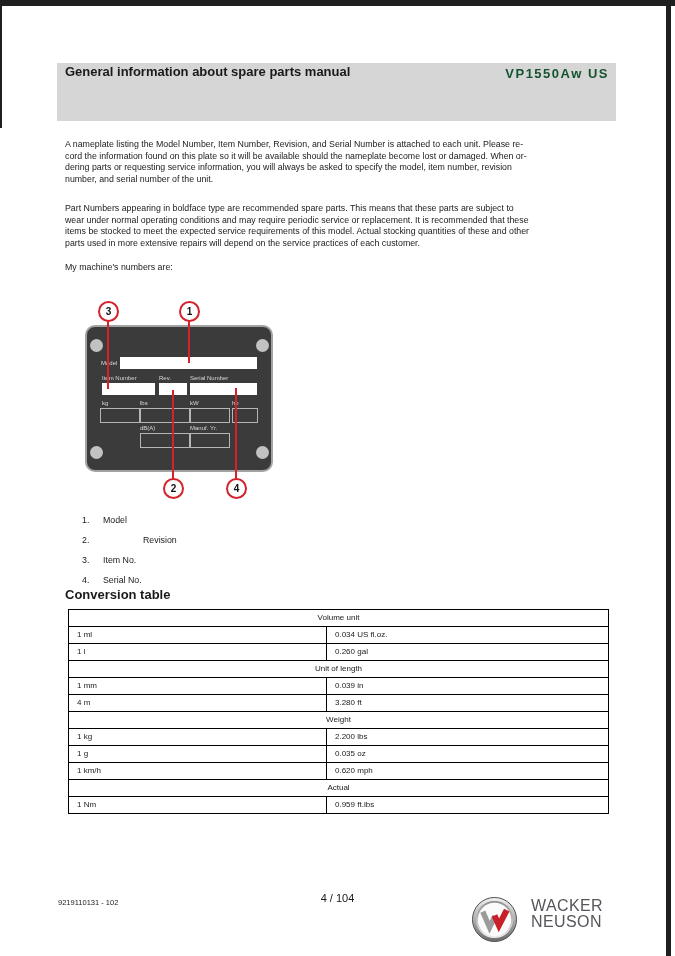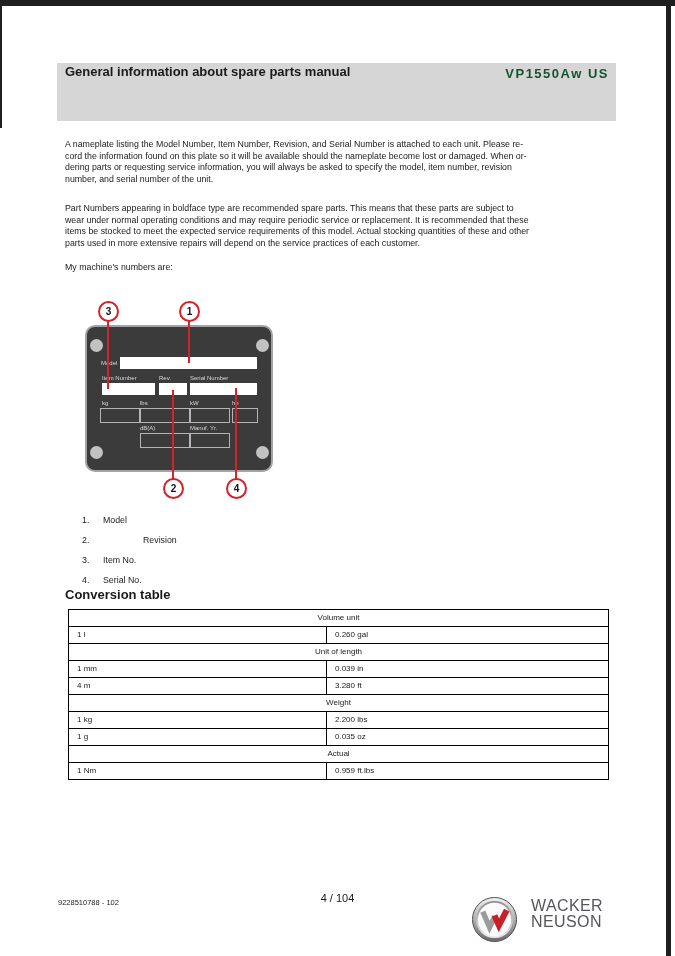"1 ml" tr { html: none -> <tr> <td>1 ml</td> <td>0.034 US fl.oz.</td> </tr> }
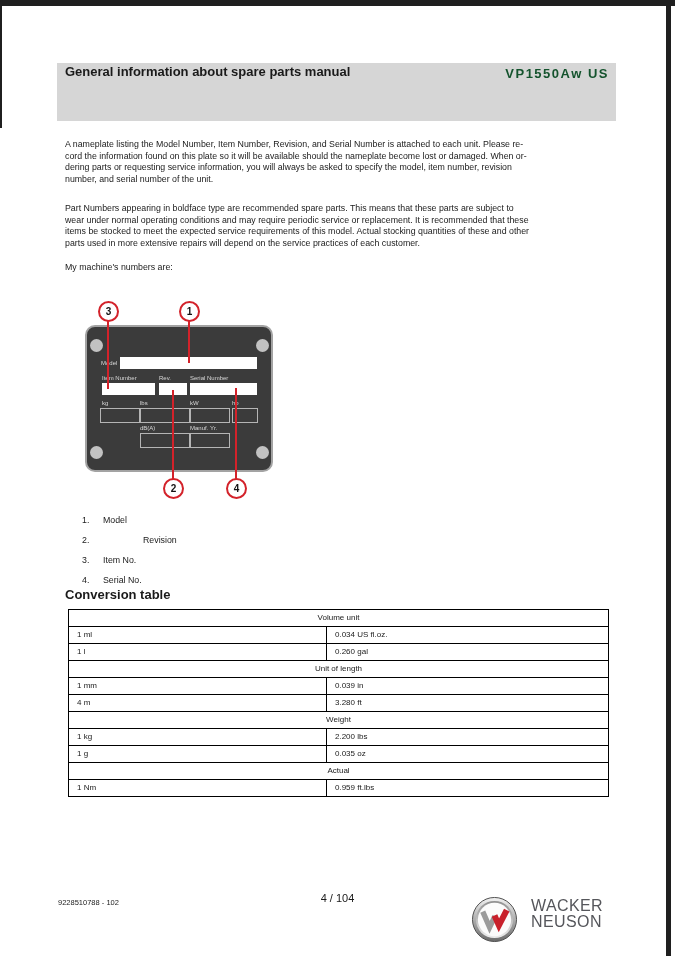"1 km/h" tr { html: none -> <tr> <td>1 km/h</td> <td>0.620 mph</td> </tr> }
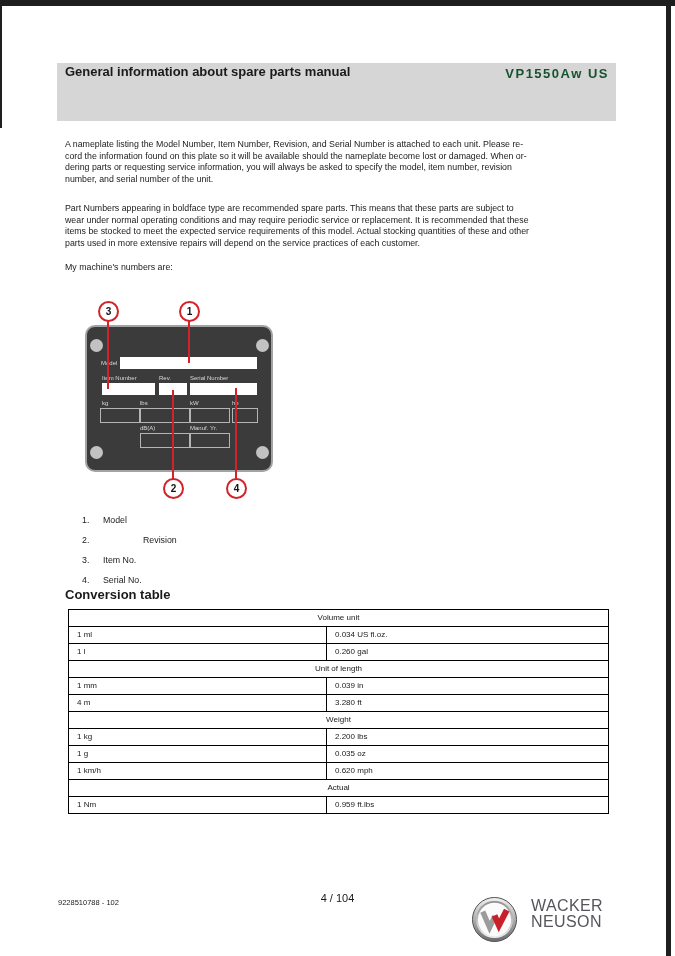"9228510788 - 102" div.abs { text: 9228510788 -> 9219110131 }
